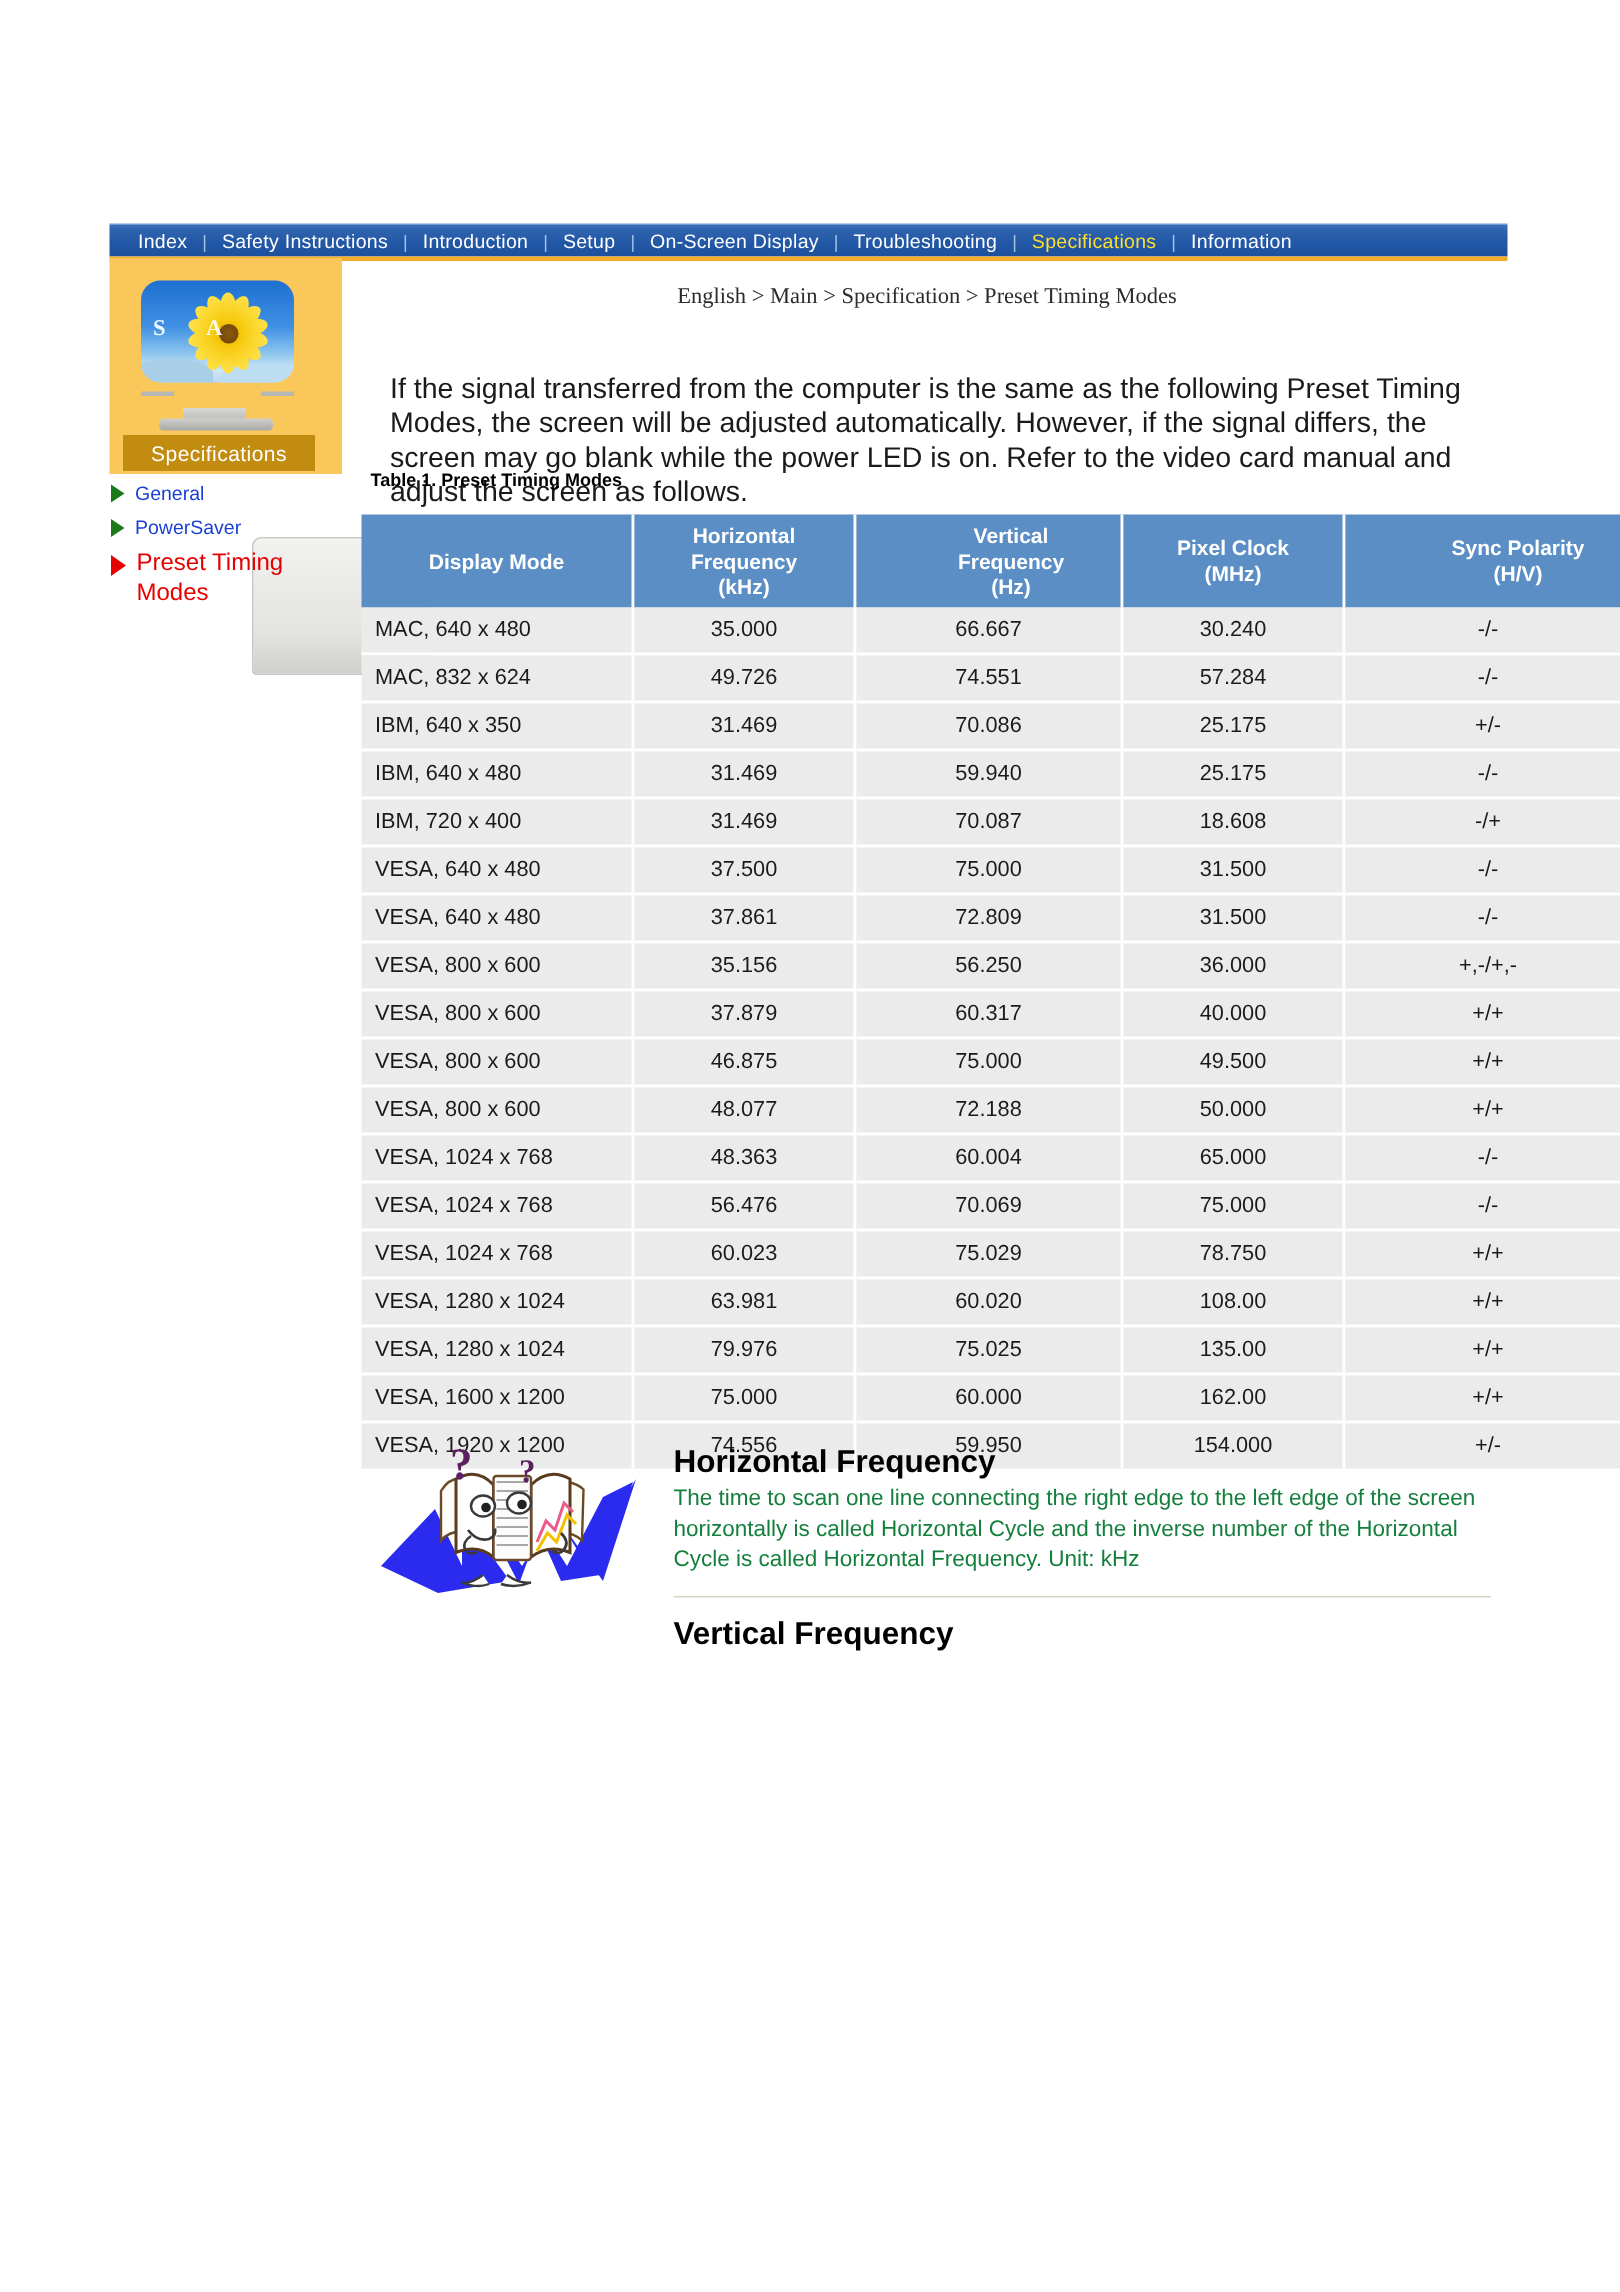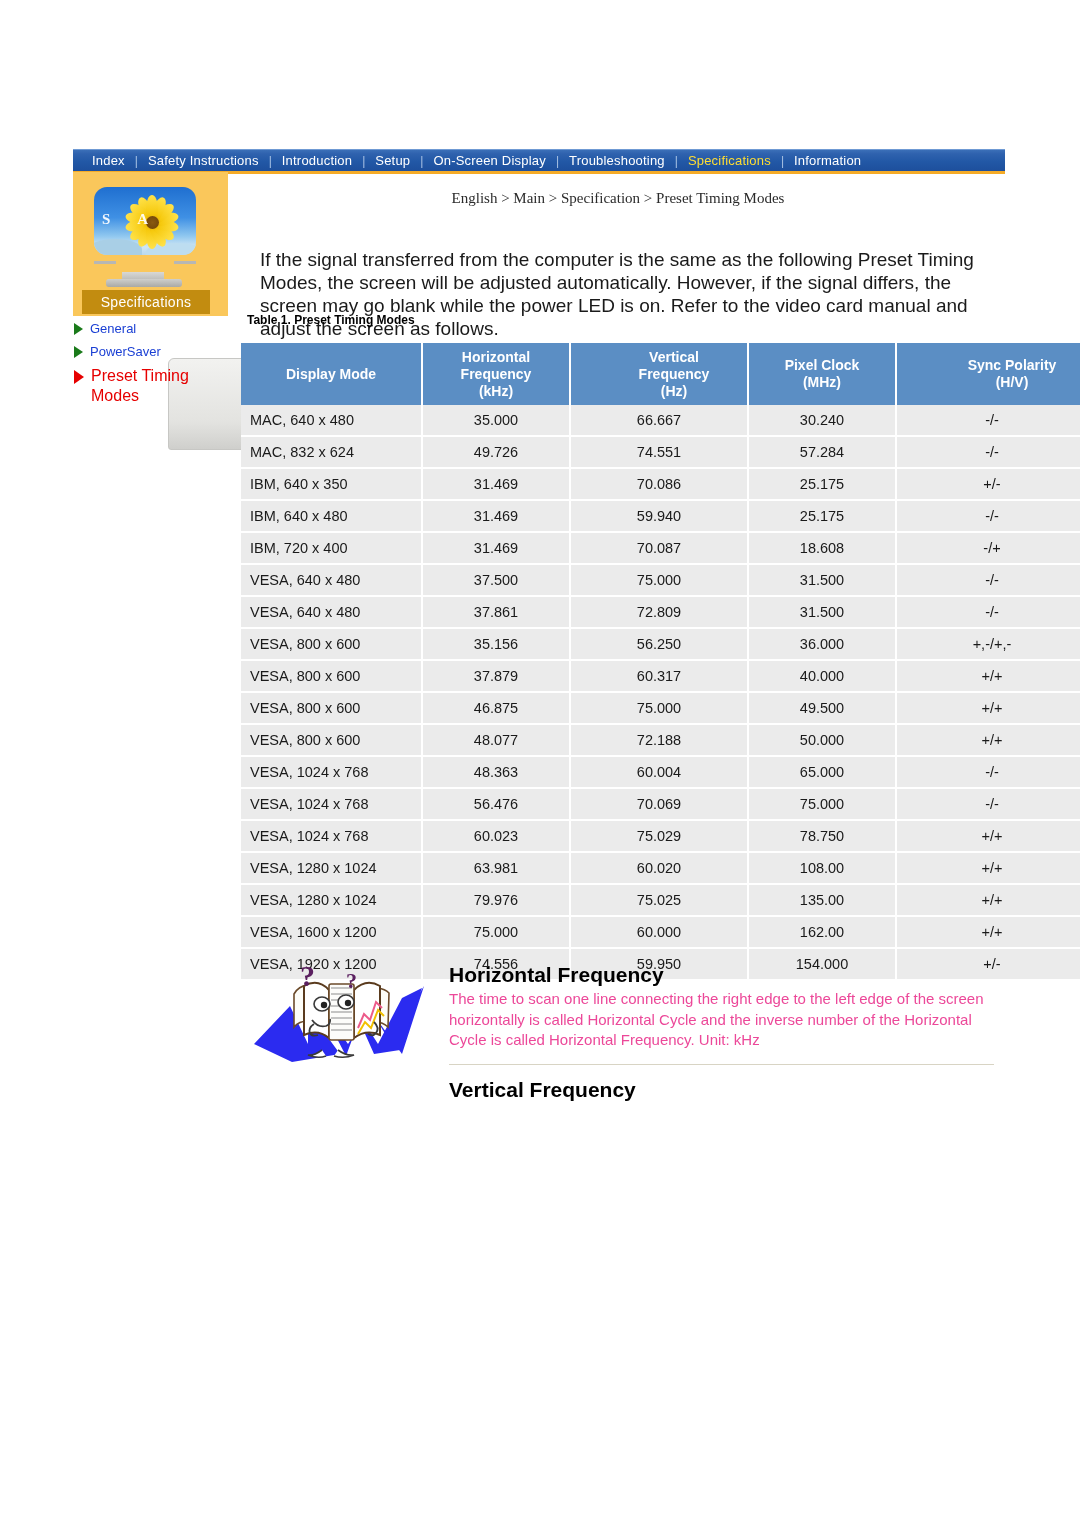"The time to scan one" .def-text { color: #ec4899 -> #15803d }
